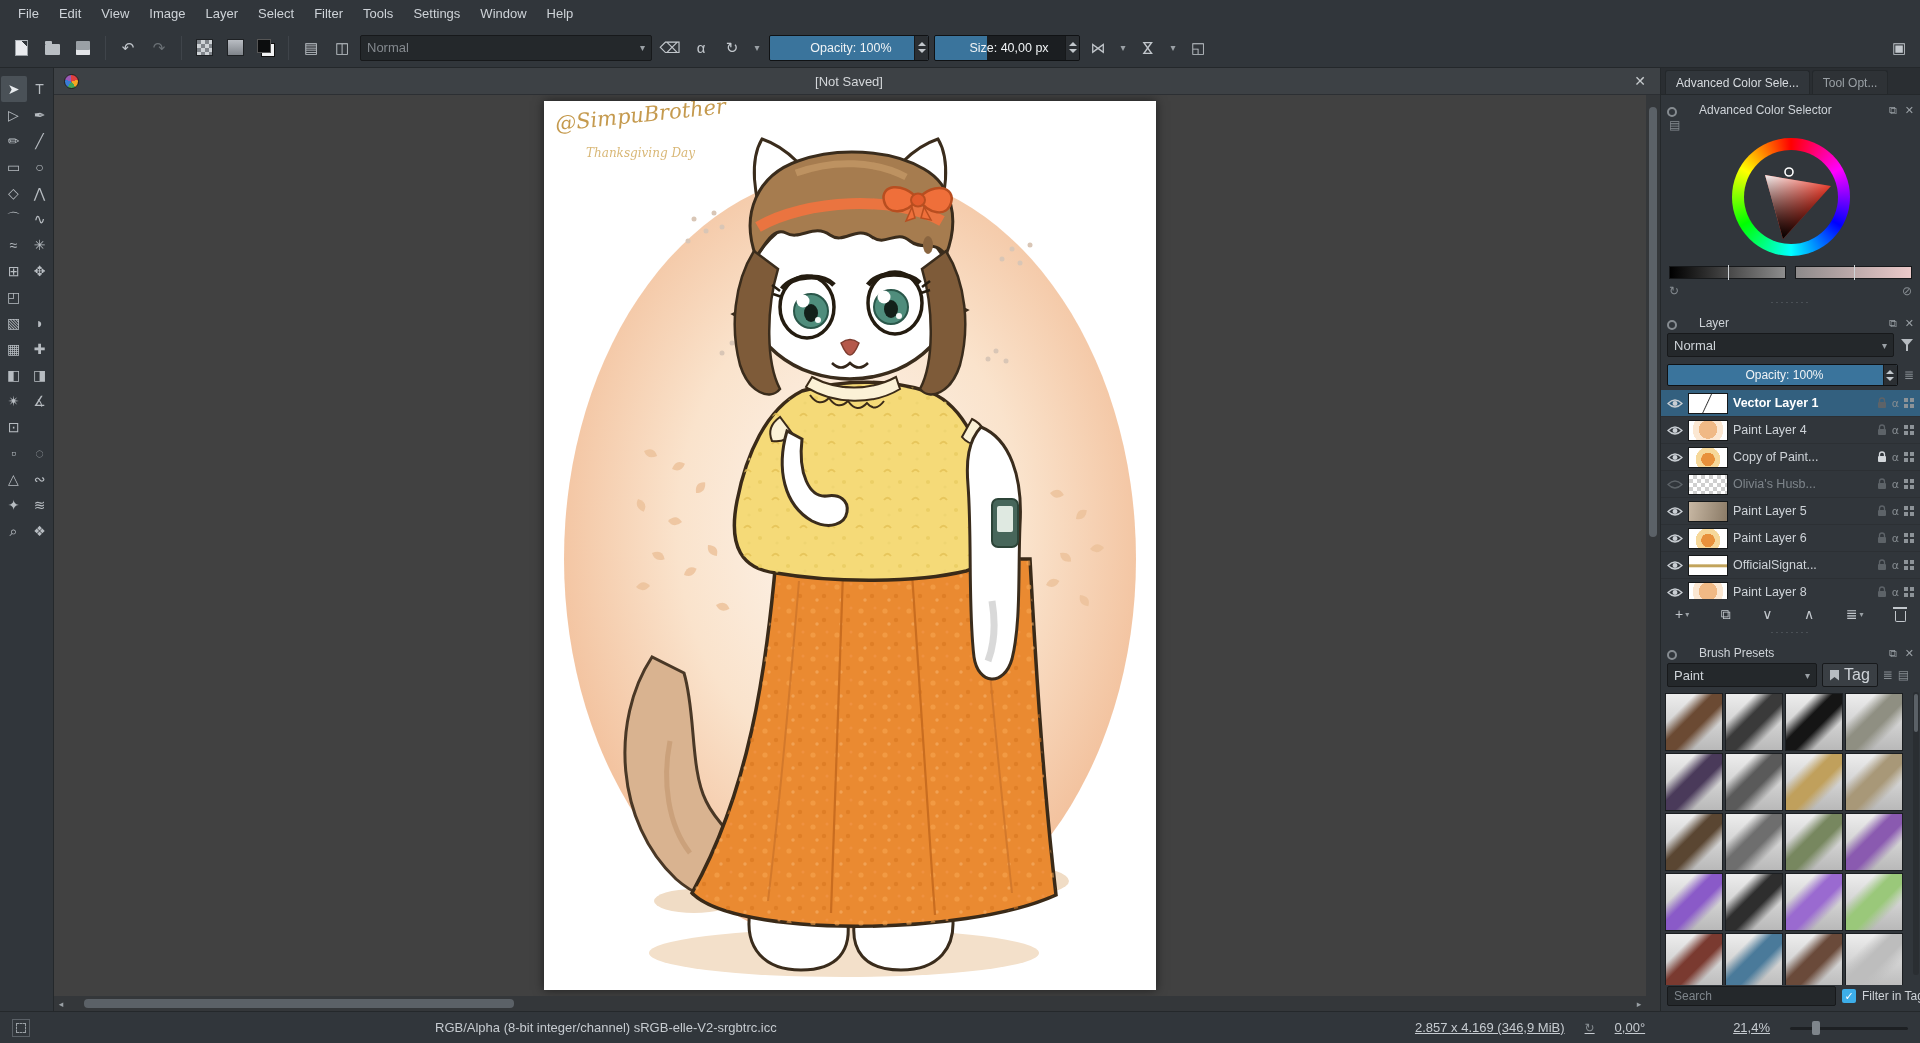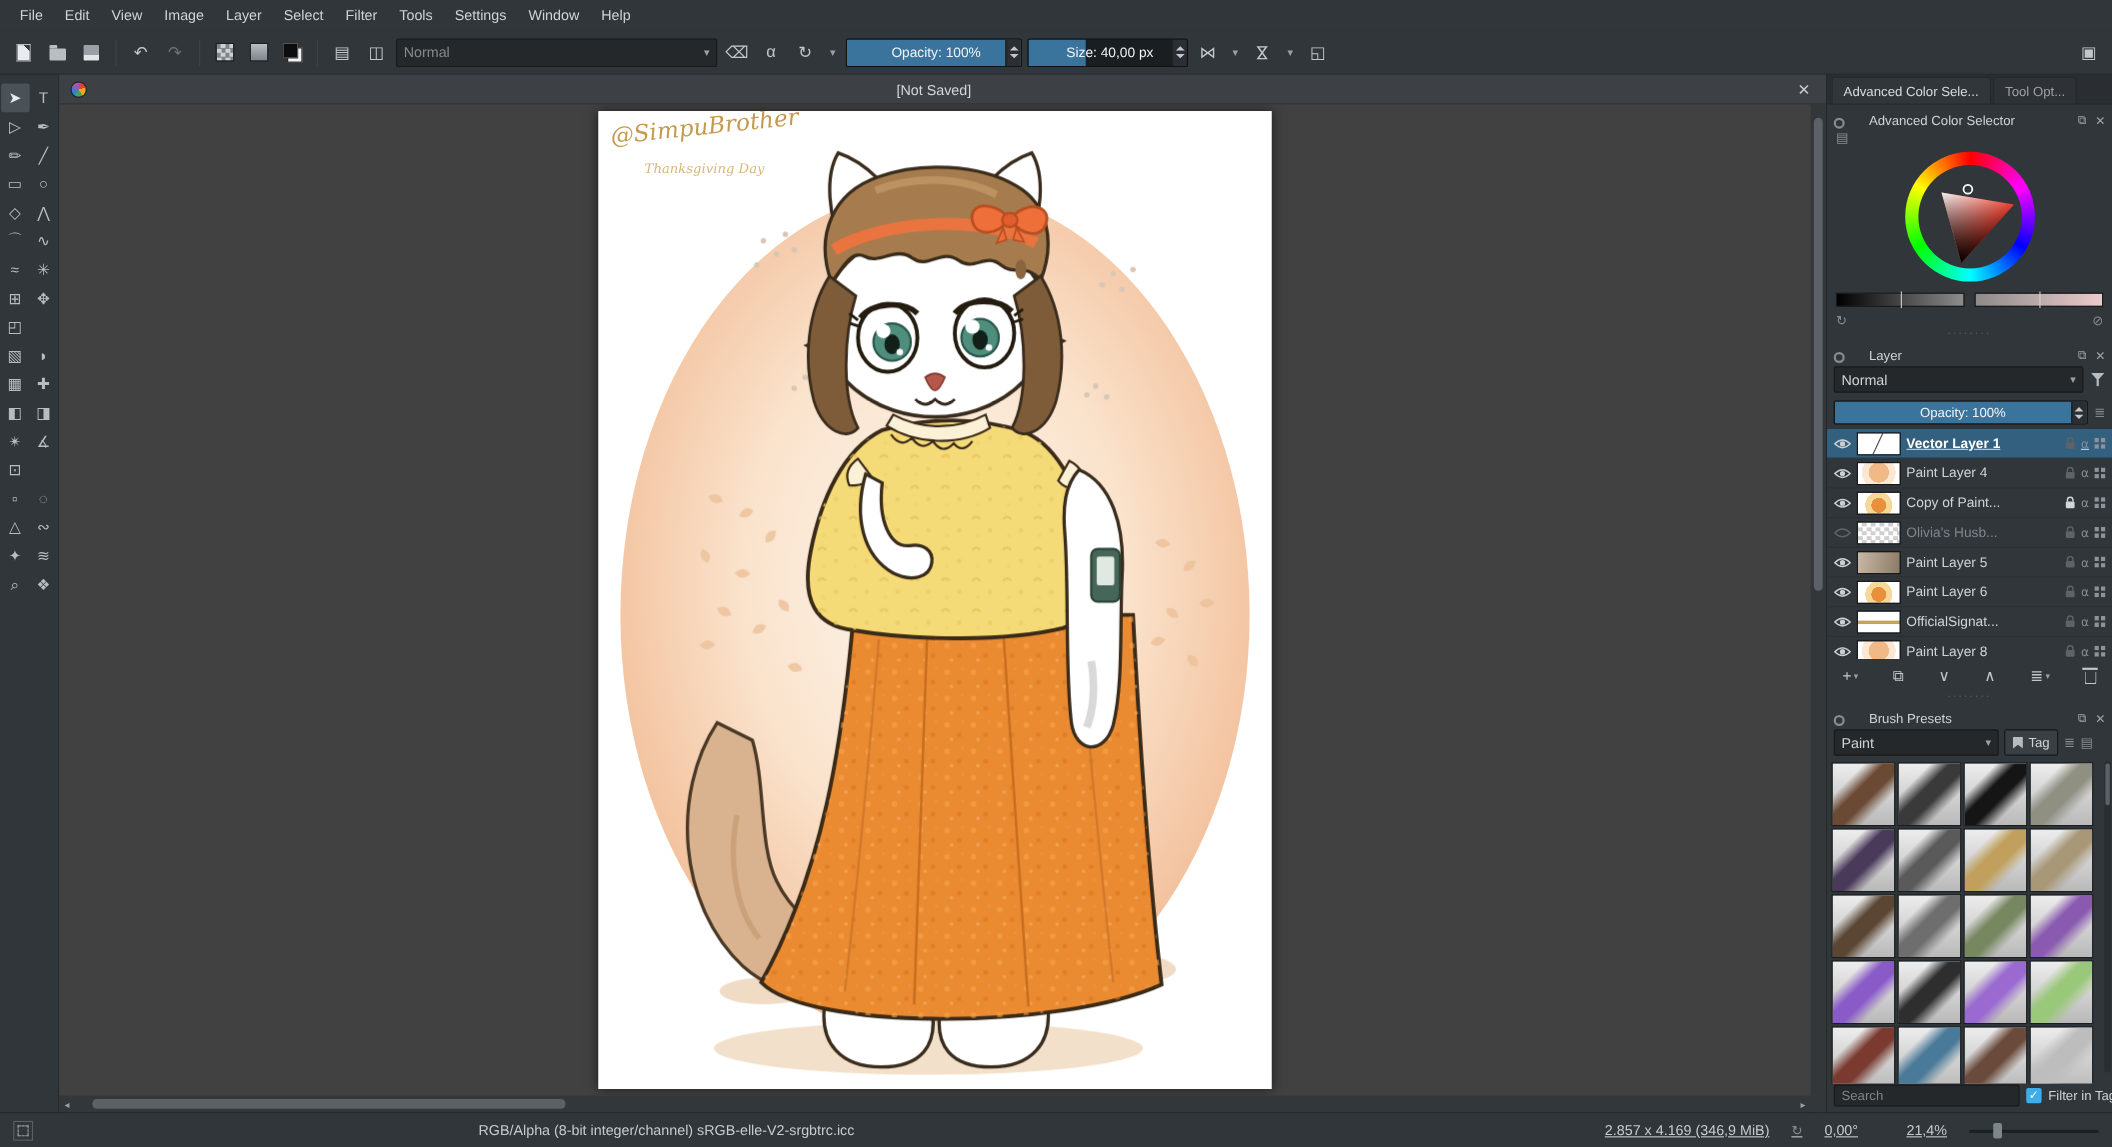"Vector Layer 1" .layer-row.selected { text-decoration: underline -> none }
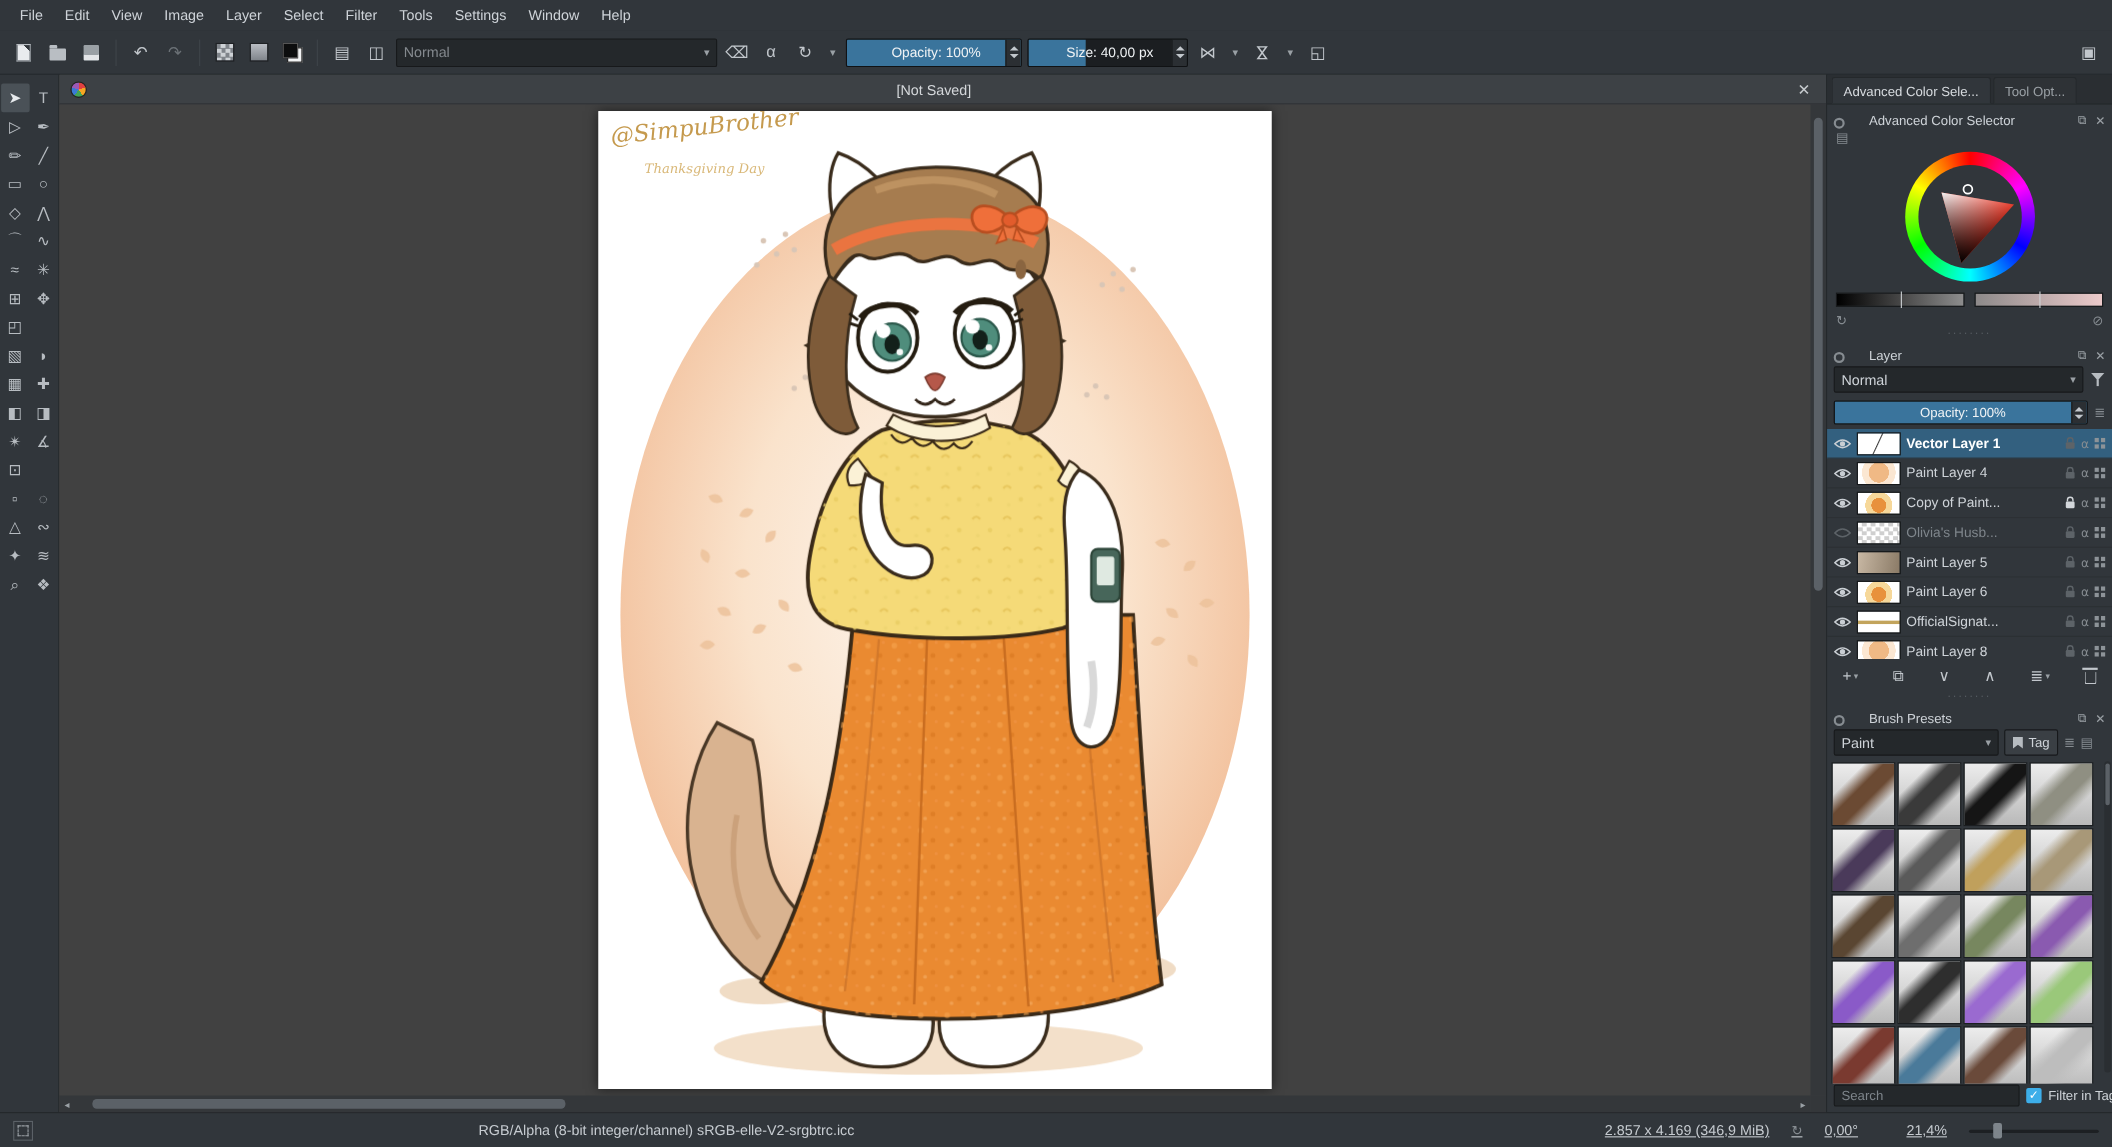"Tag" .tag-btn { font-size: 12px -> 16px }
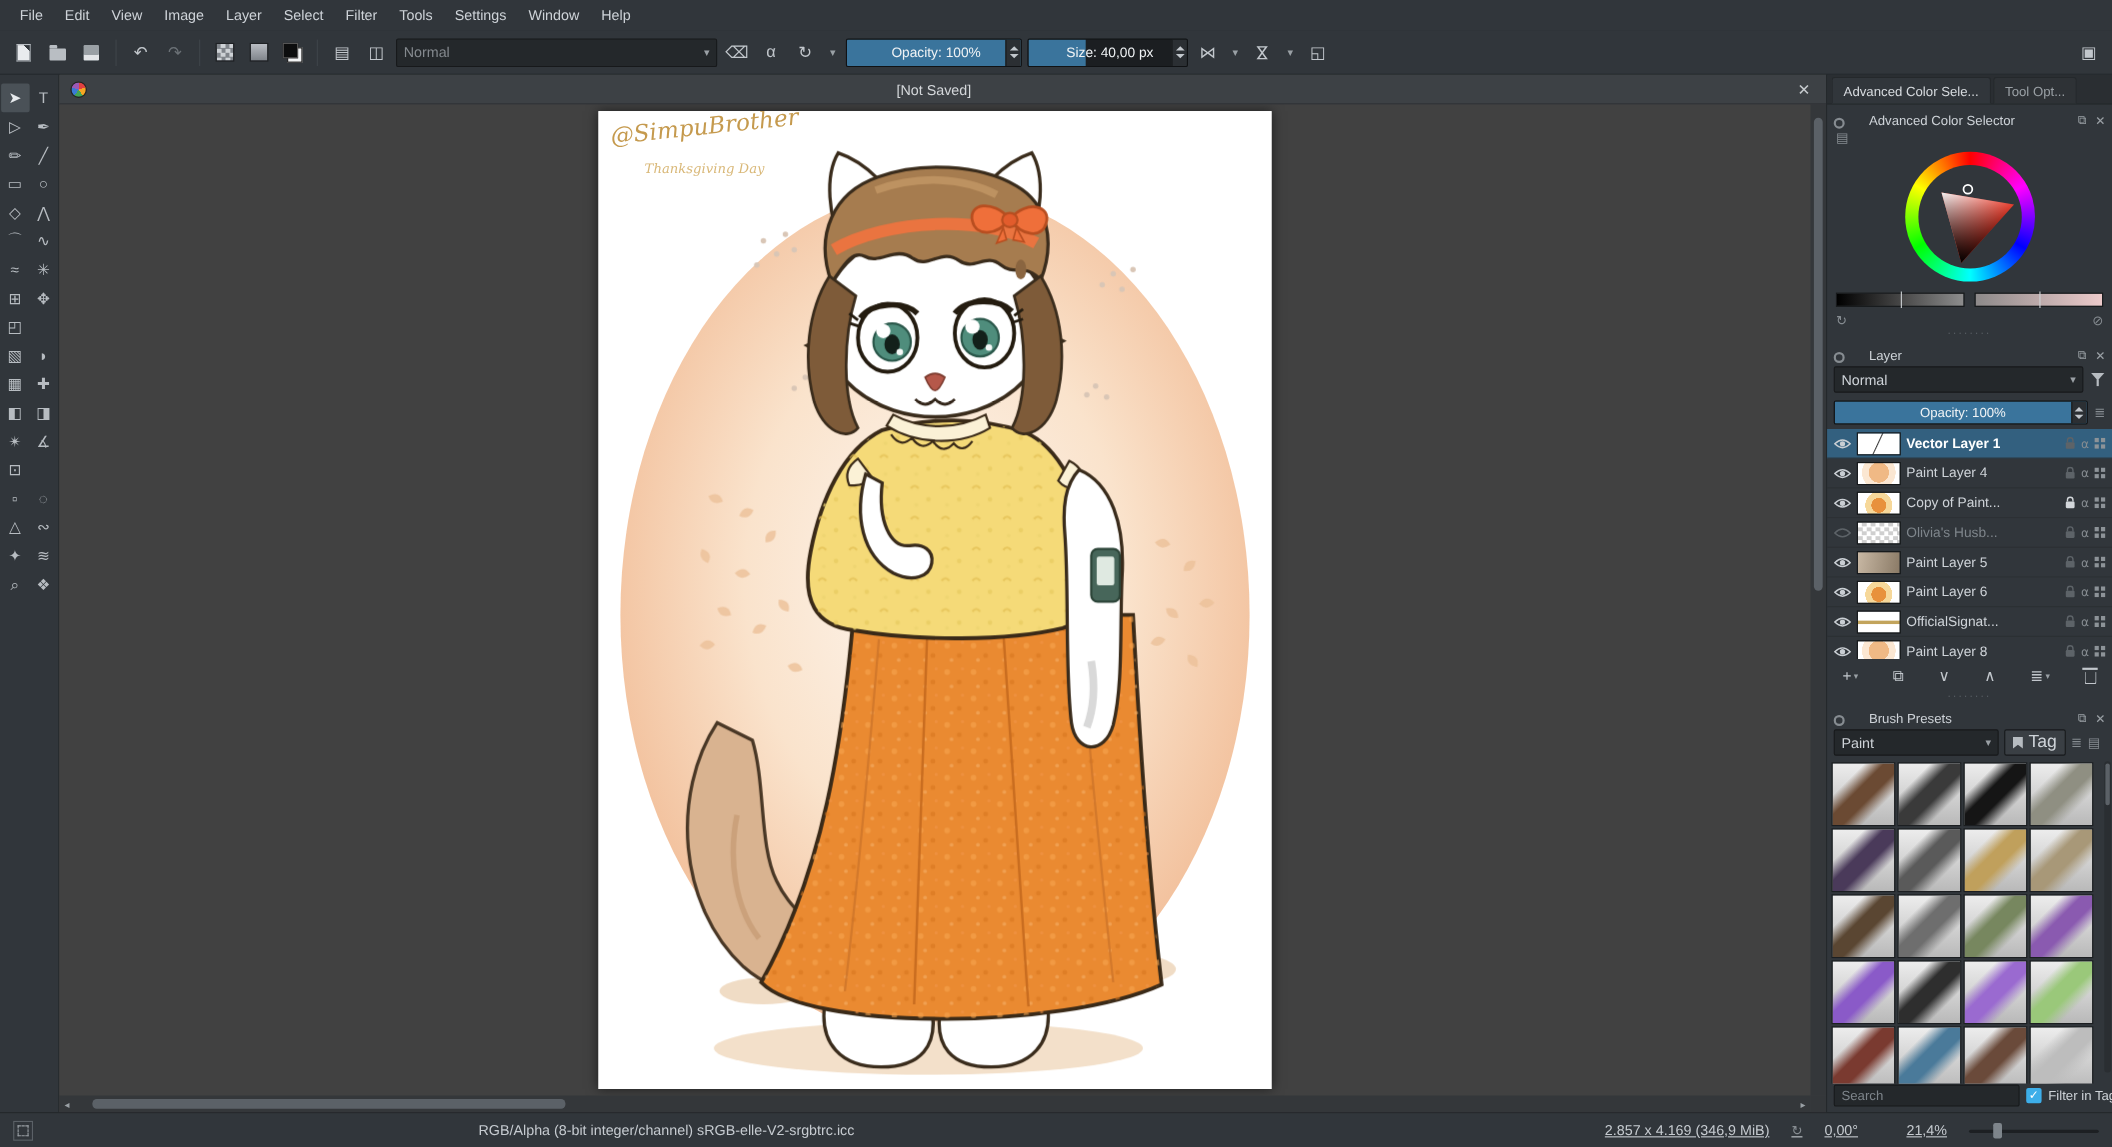"21,4%" .sb-zoom-text { margin-left: 24px -> 68px }
